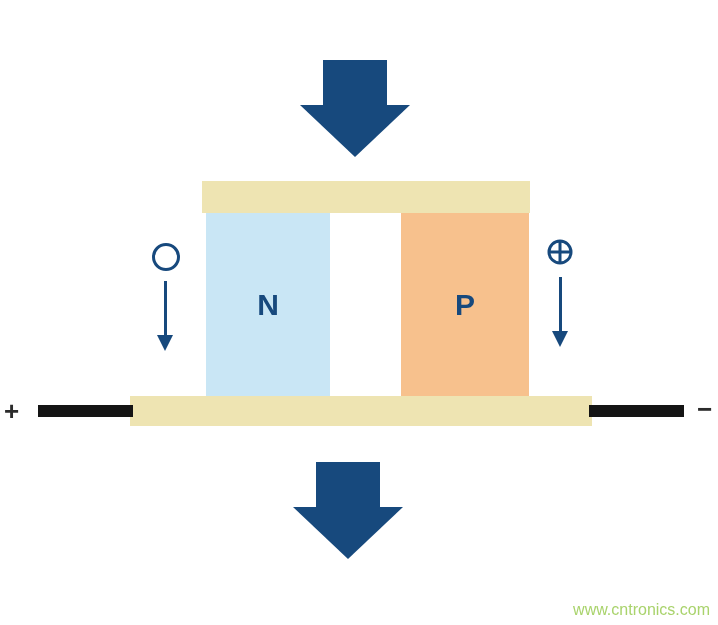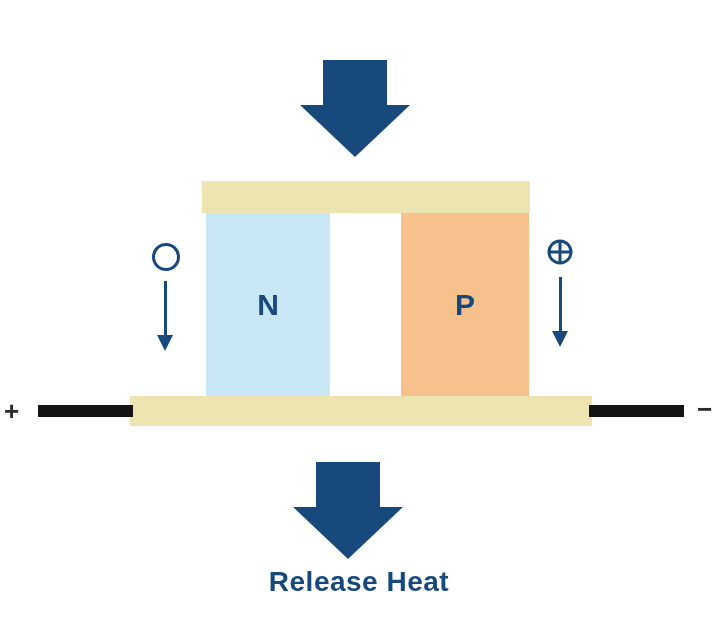"Release Heat" div.heat-title { html: <div>Release Heat</div> -> none }
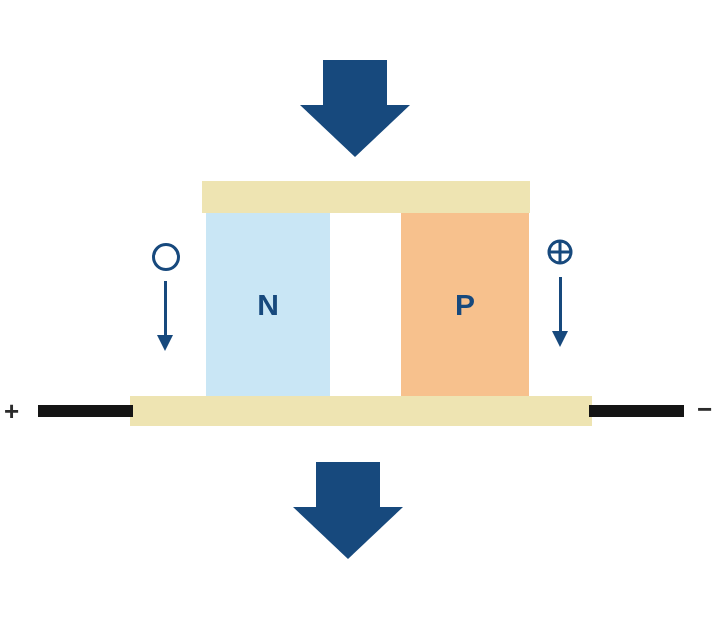"www.cntronics.com" div { html: none -> <div>www.cntronics.com</div> }
